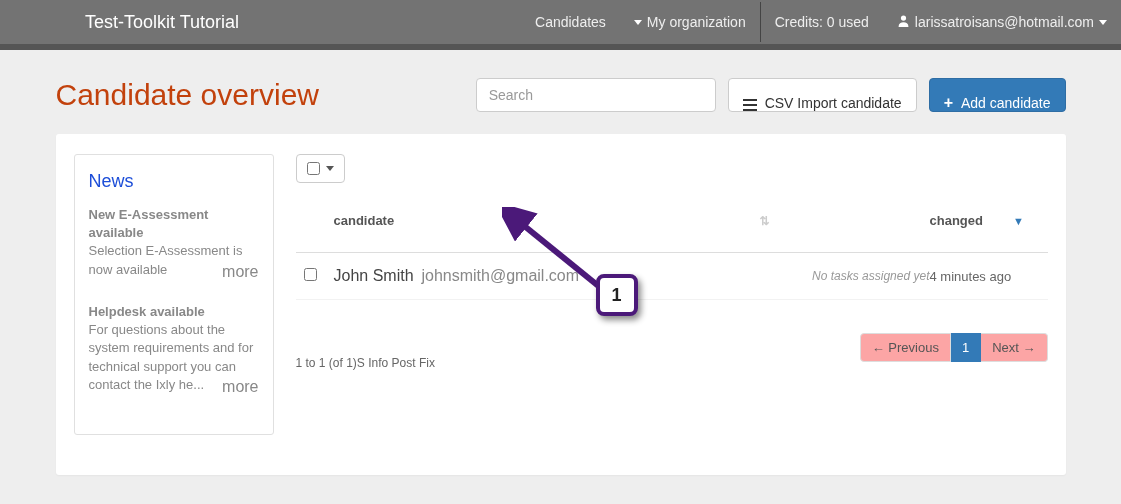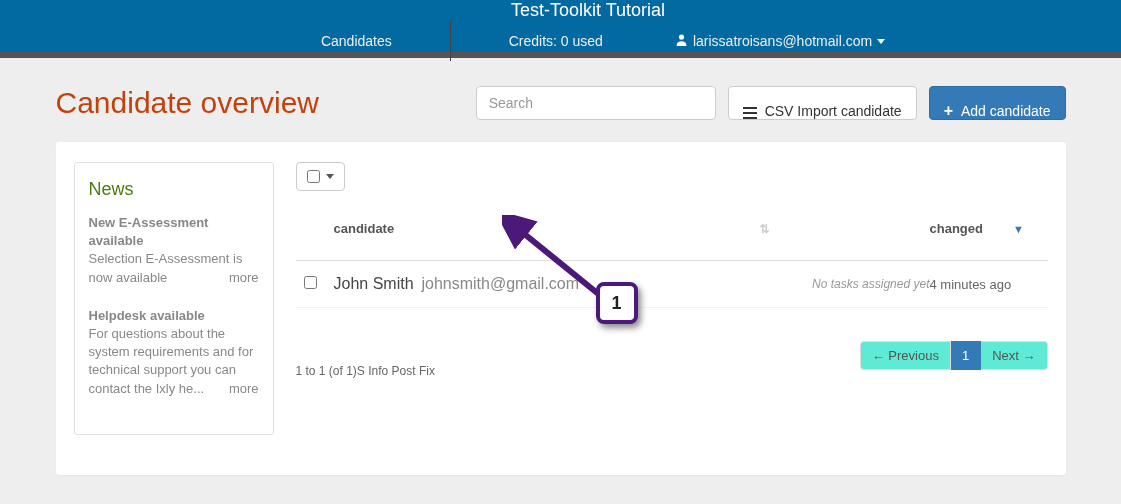"Test-Toolkit Tutorial" .topbar { background: #0369a1 -> #737373; flex-direction: column -> none; height: 52px -> 44px }
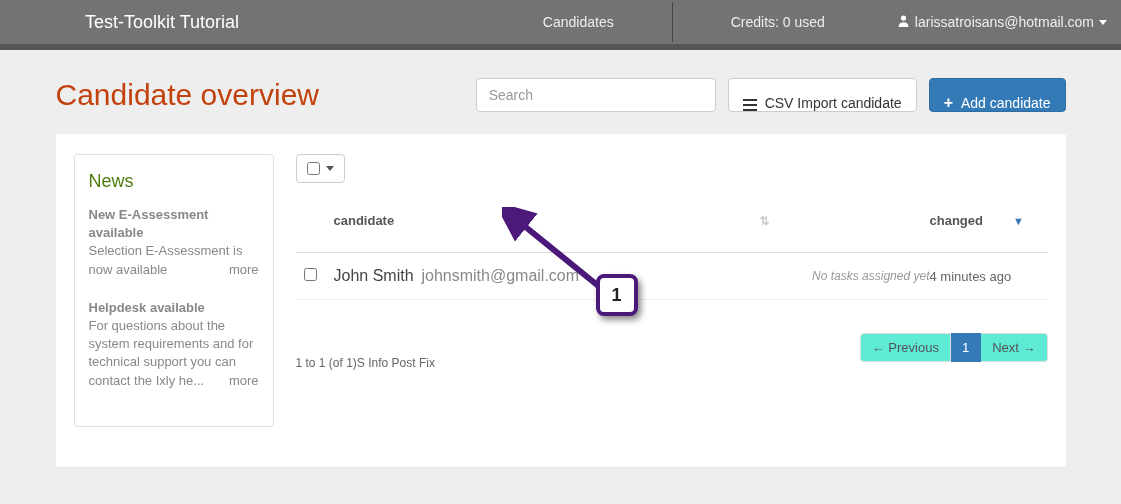"Candidates" .topnav { gap: 44px -> none }
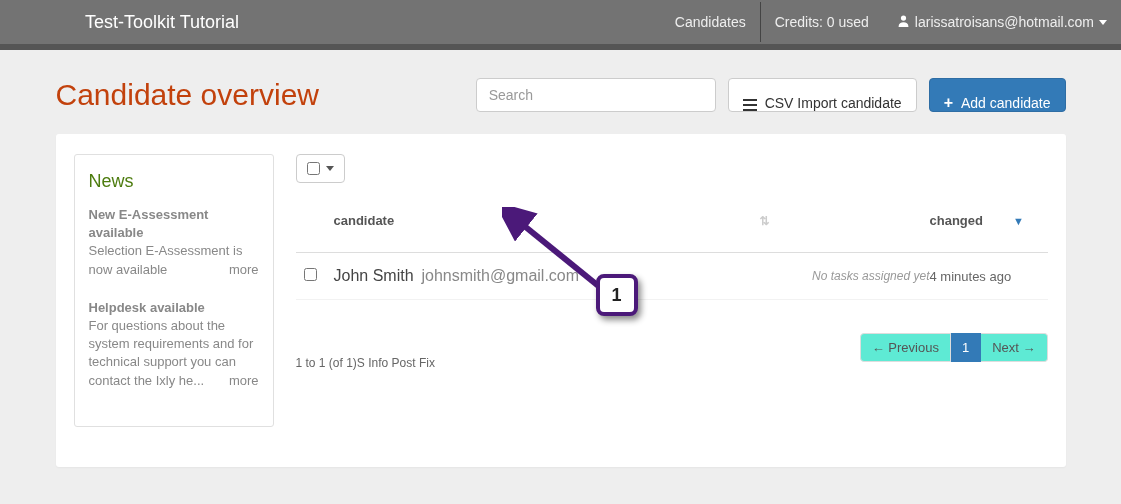"My organization" div.topnav-item { html: none -> <div> <span></span> <span>My organization</span> </div> }
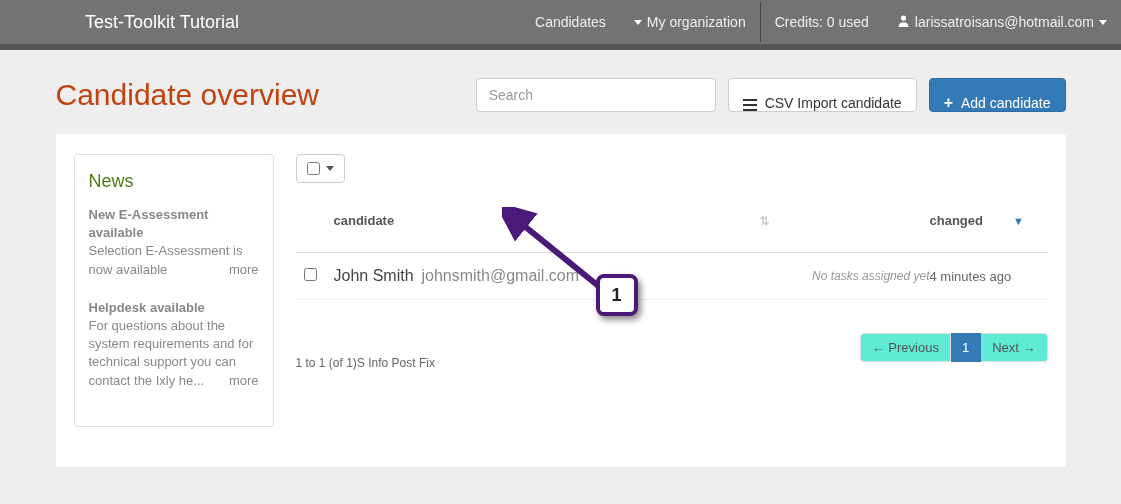"News" .news-box h3 { color: #4d7c0f -> #1d4ed8 }
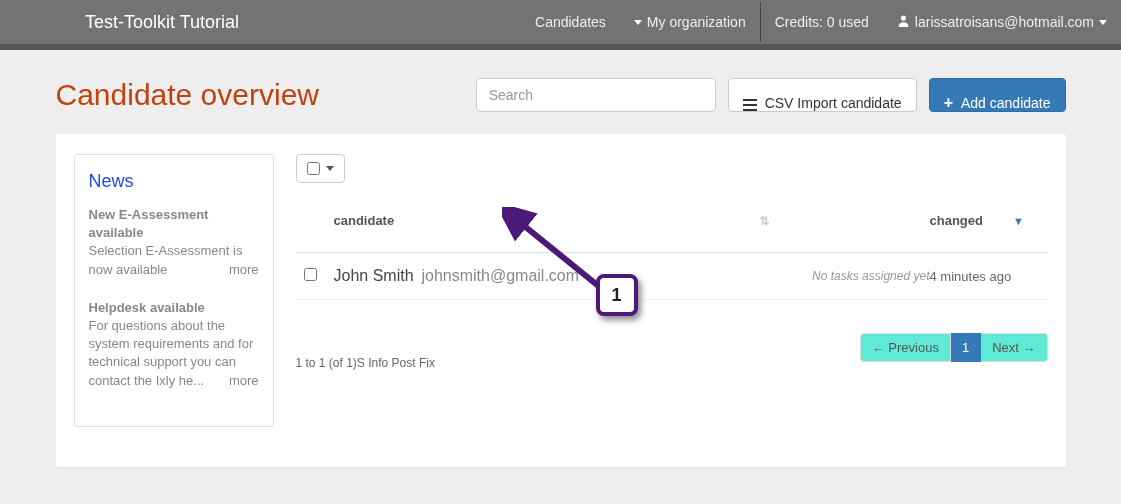"more" .news-item .more { font-size: 13px -> 16px }
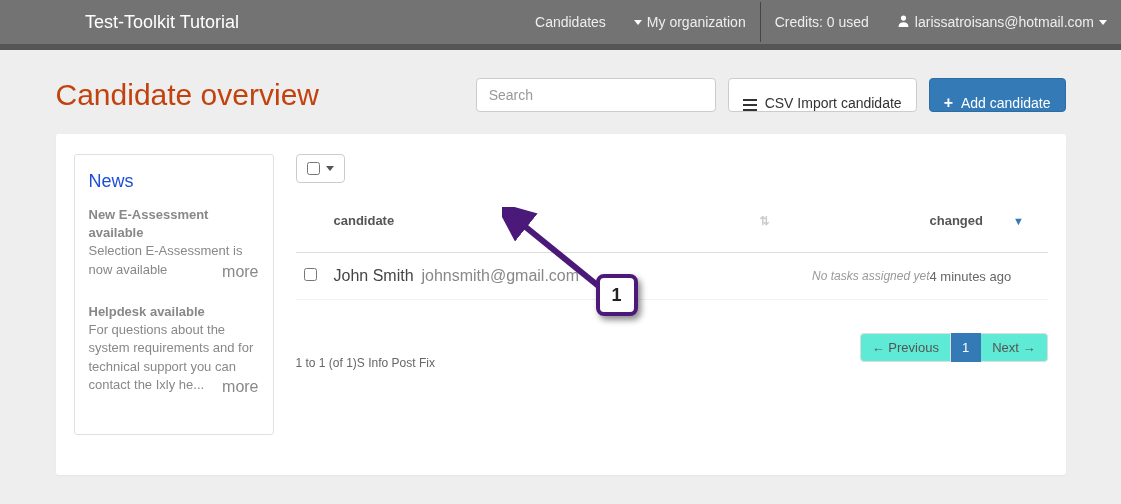"← Previous" .pager .pg { background: #5eead4 -> #fca5a5 }
